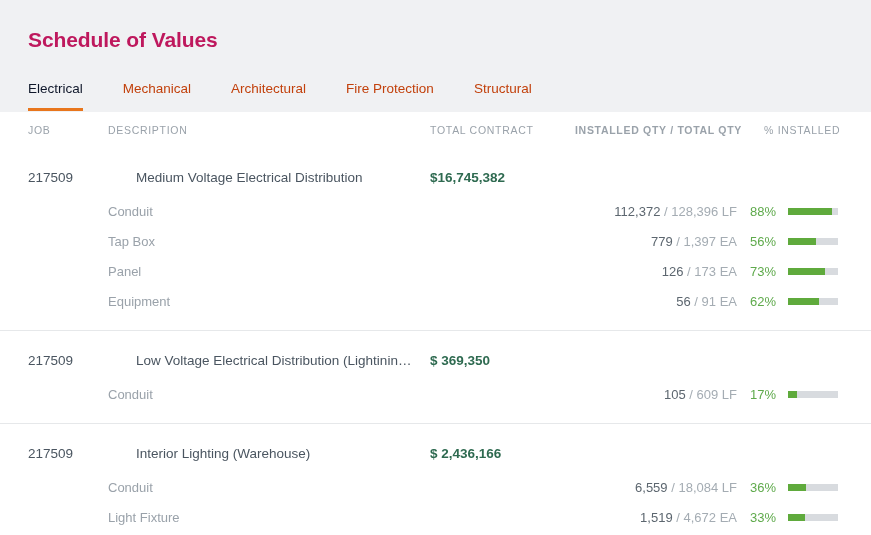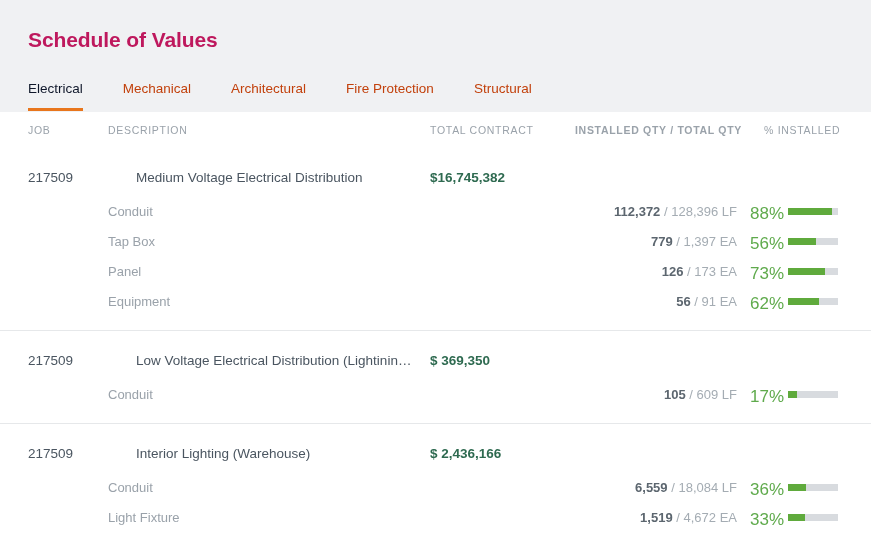"112,372" .qty-installed { font-weight: bold -> normal }
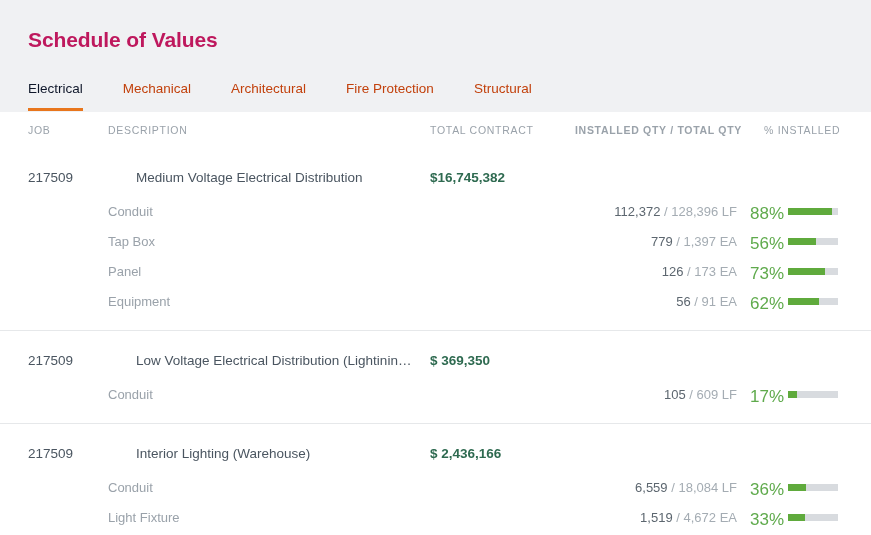"88%" .v-pct { font-size: 17px -> 13px }
